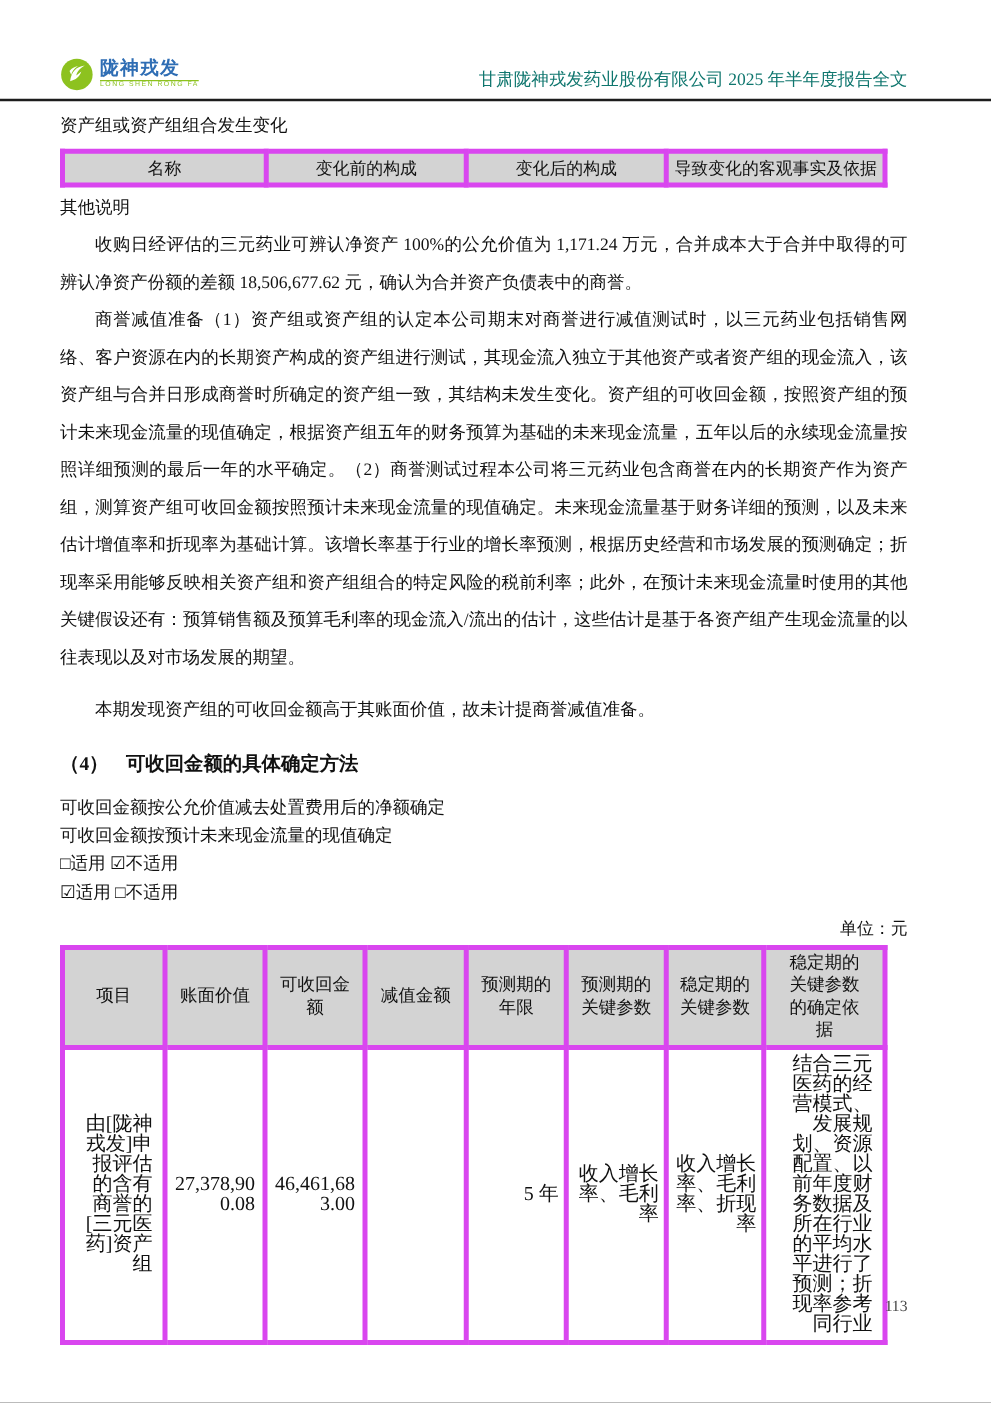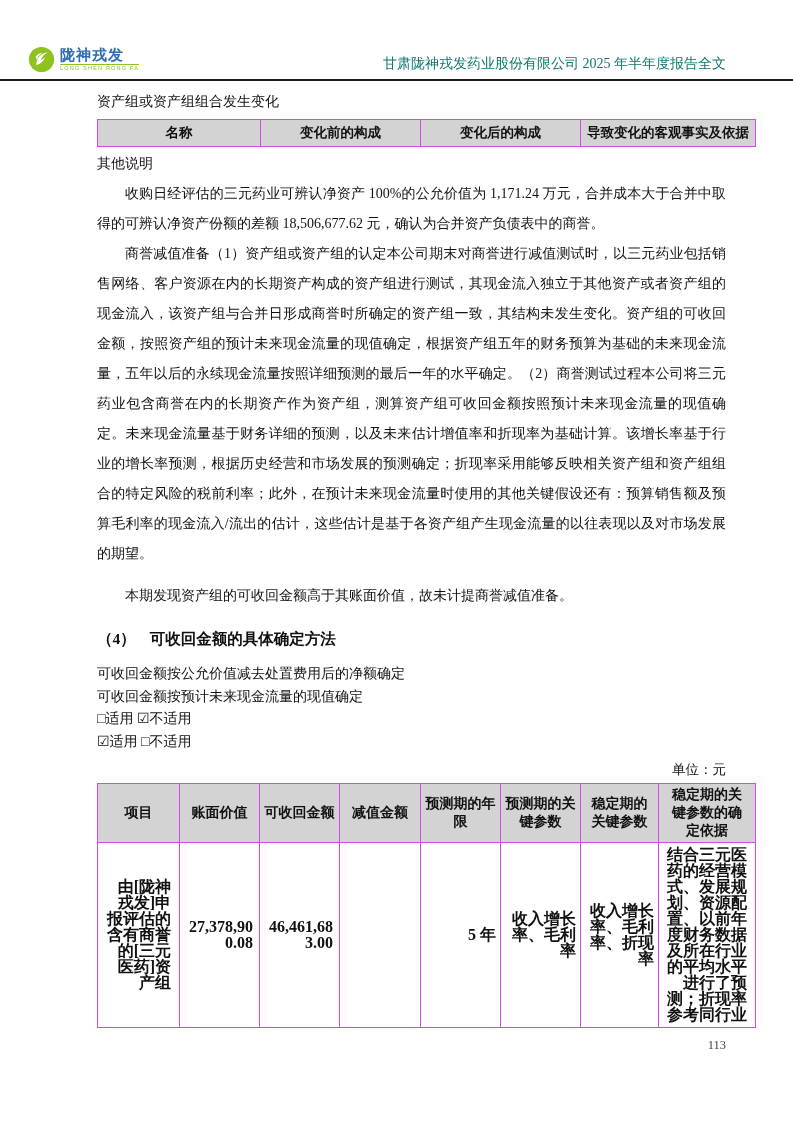"陇神戎发" .hdr { padding: 46px 67px 6px 28px -> 46px 67px 6px 48px }
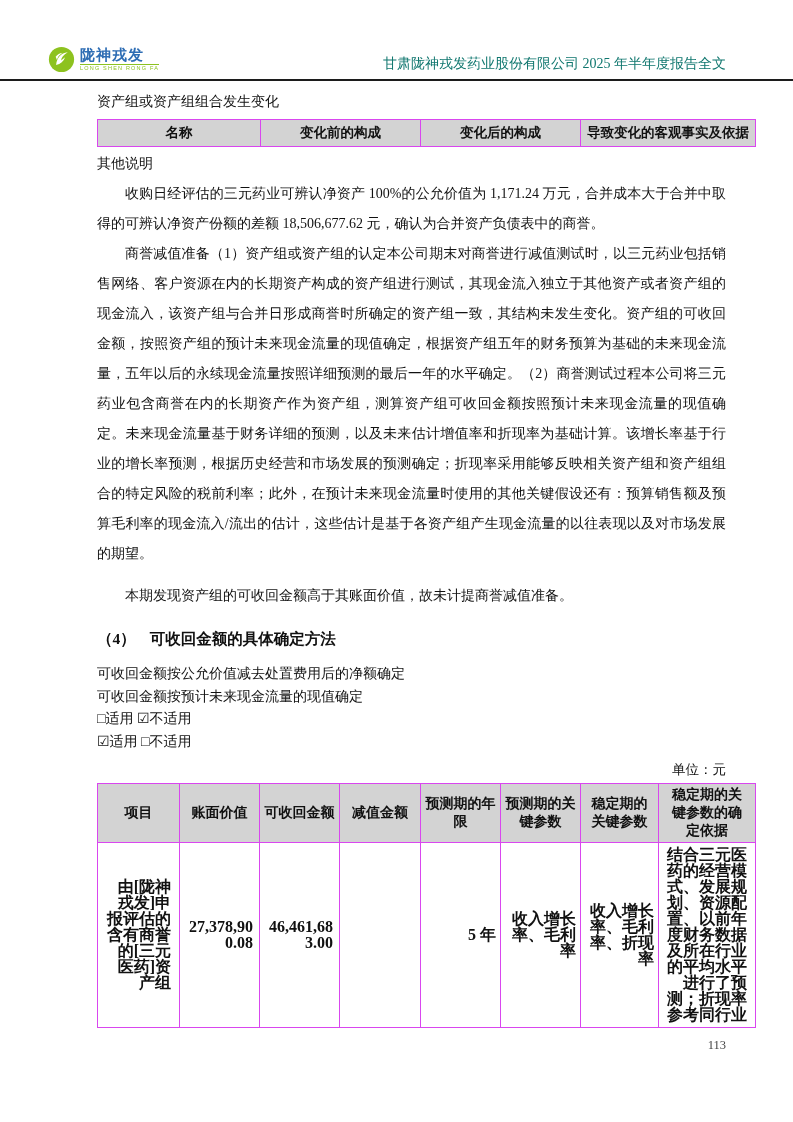"资产组或资产组组合发生变化" .content { padding: 0 67px 0 97px -> 0 67px 0 48px }
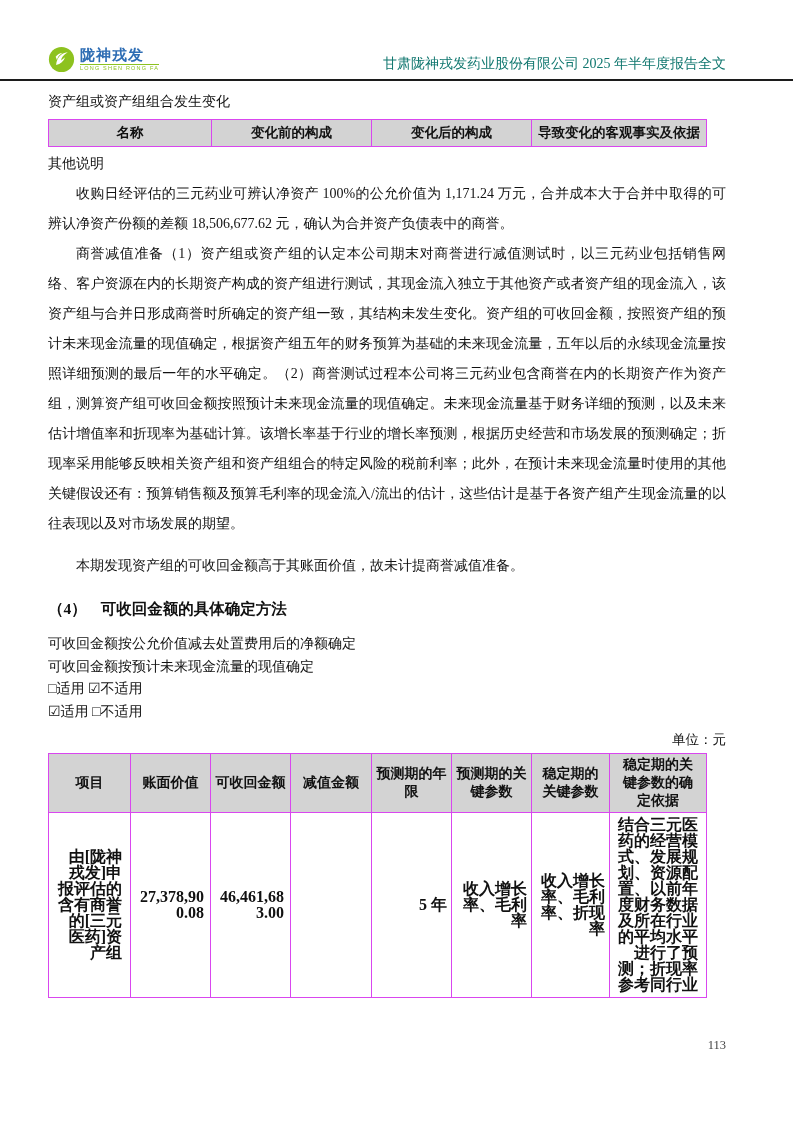"名称" td, th { border: 1px solid #d946ef -> 4px solid #d946ef; font-weight: bold -> normal }
